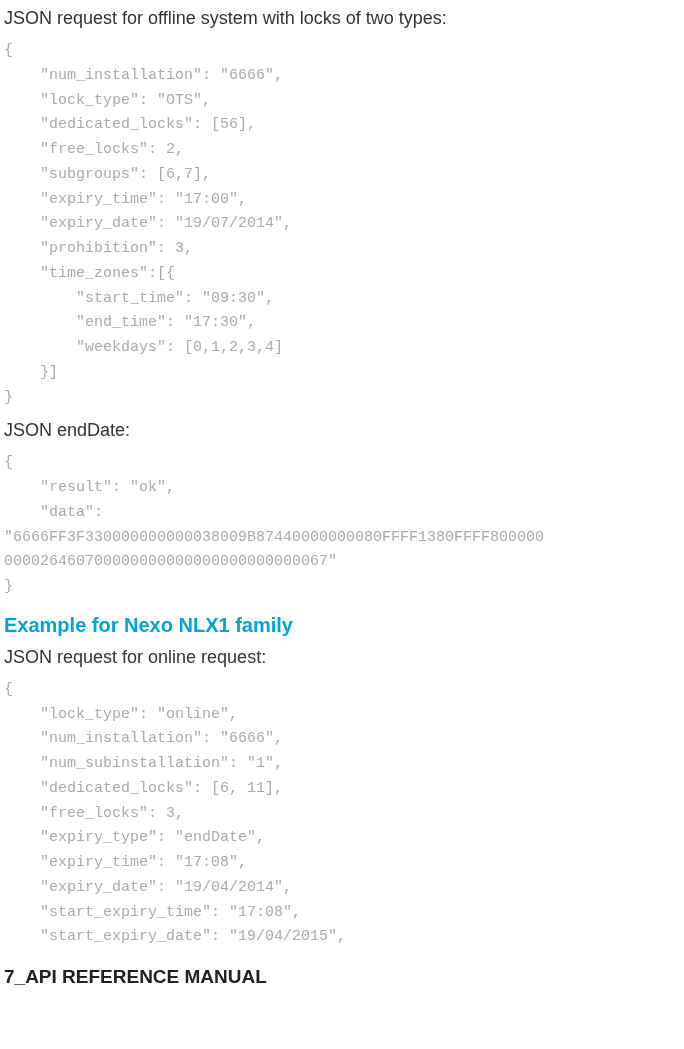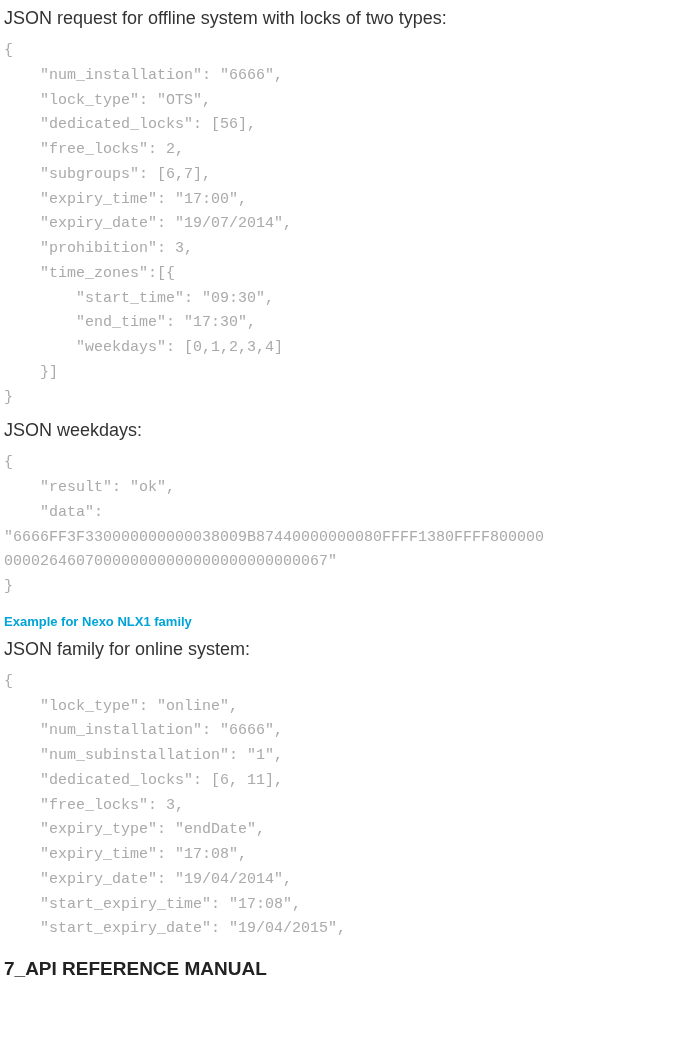"JSON weekdays:" div.text-line { text: weekdays -> endDate }
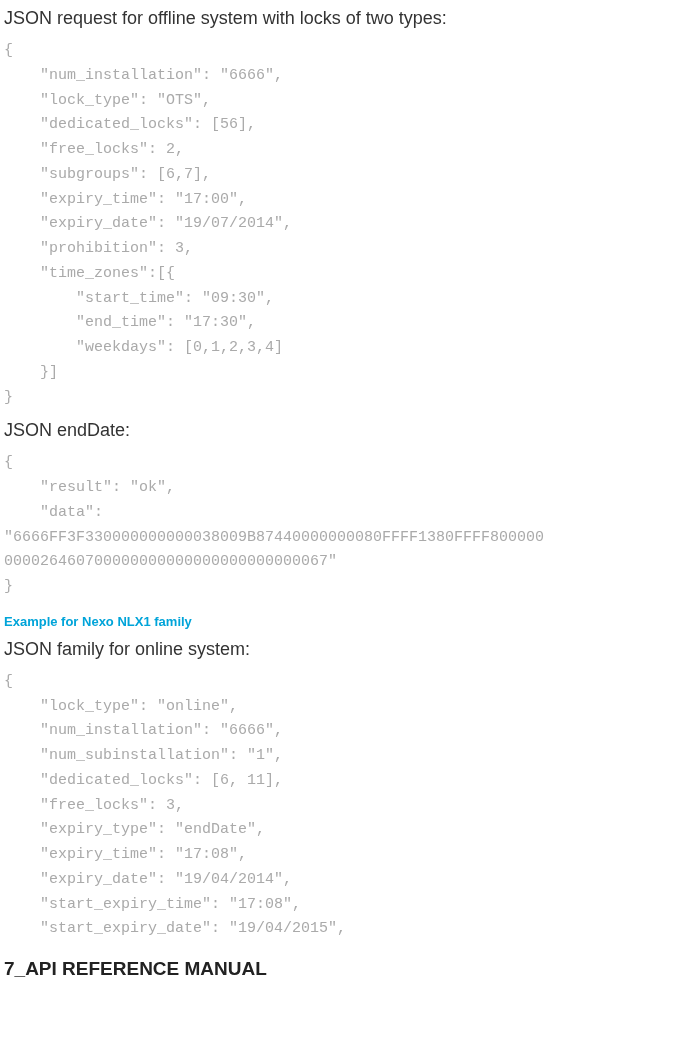"Example for Nexo NLX1 family" .section-heading { font-size: 13px -> 20px }
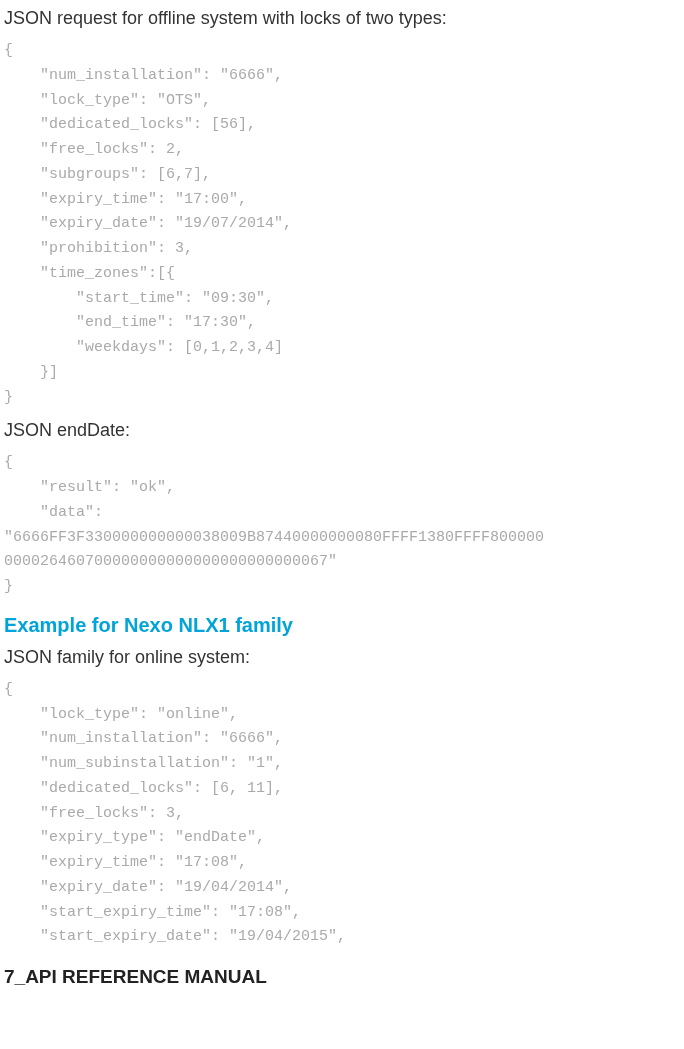"JSON family for online system:" div.text-line { text: family for online system -> request for online request }
